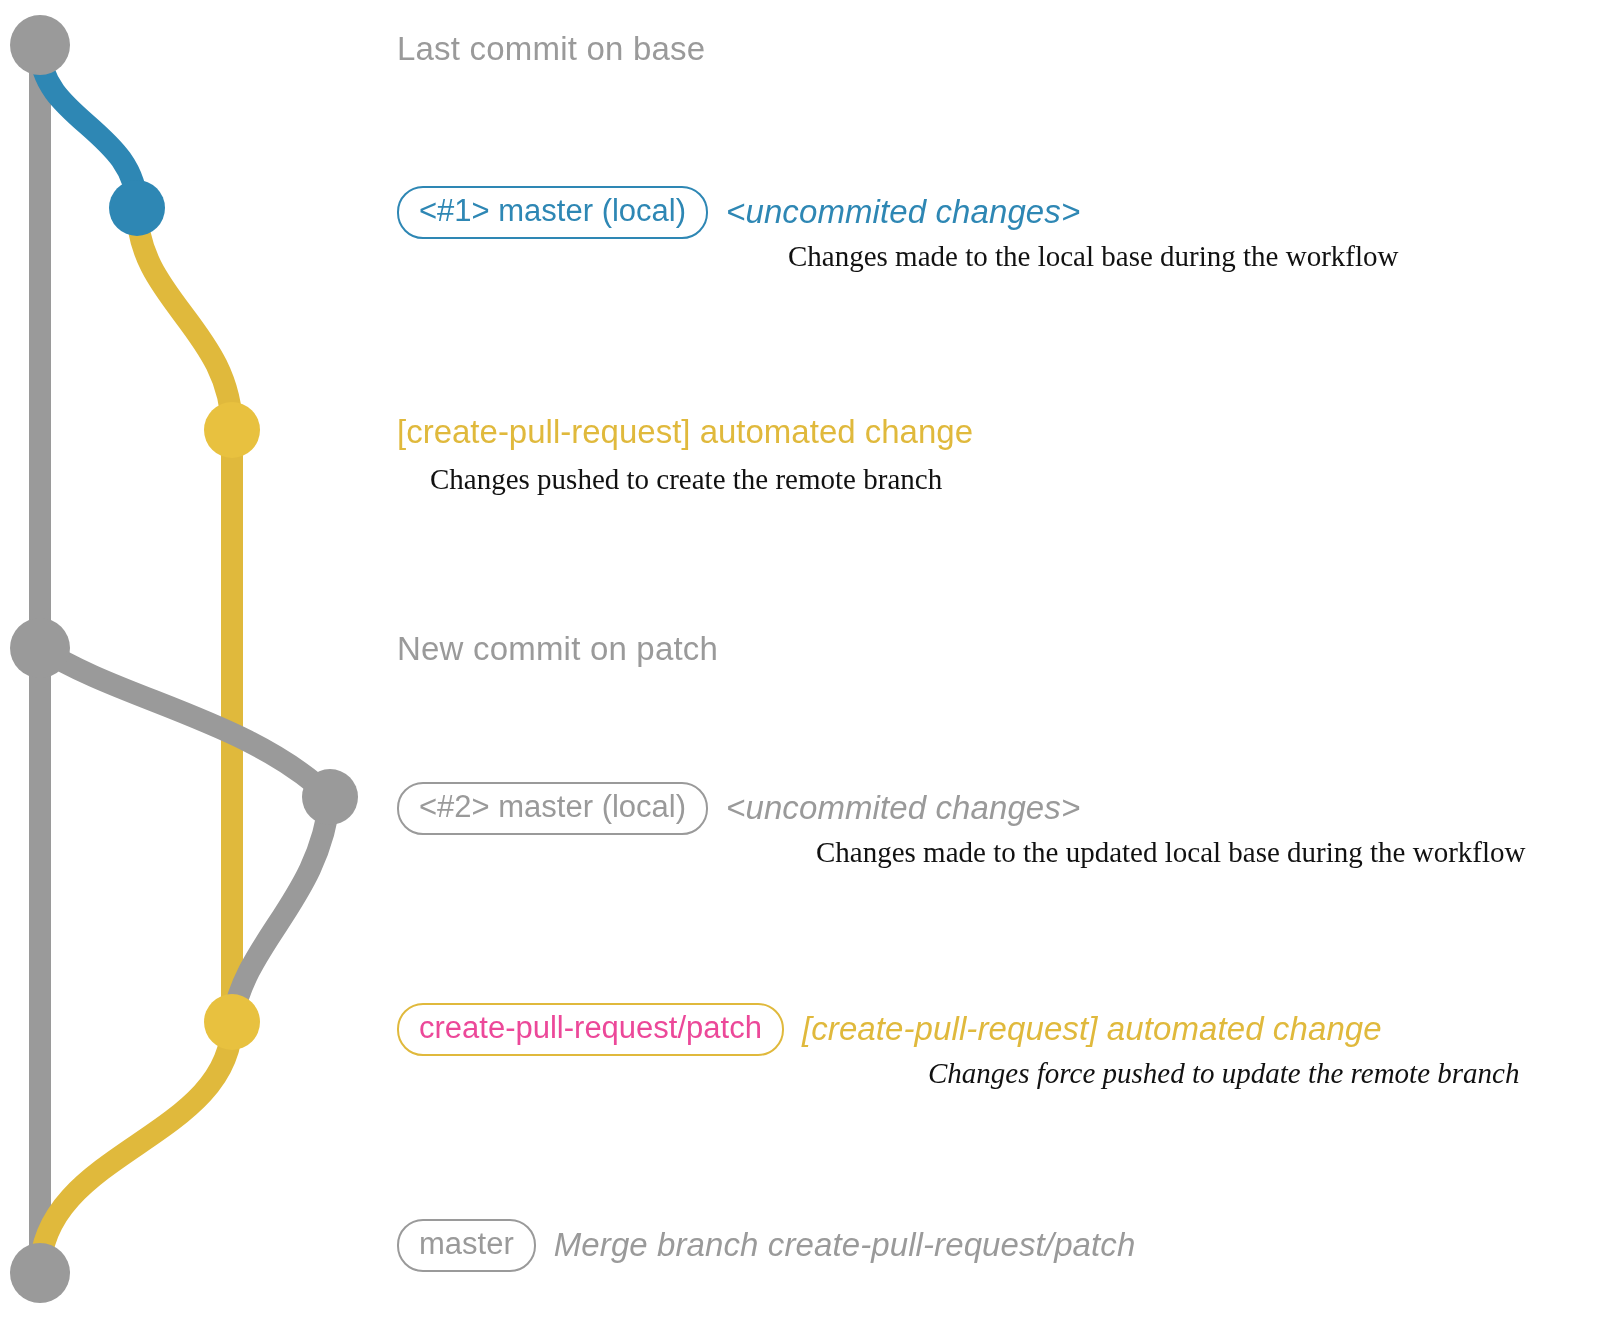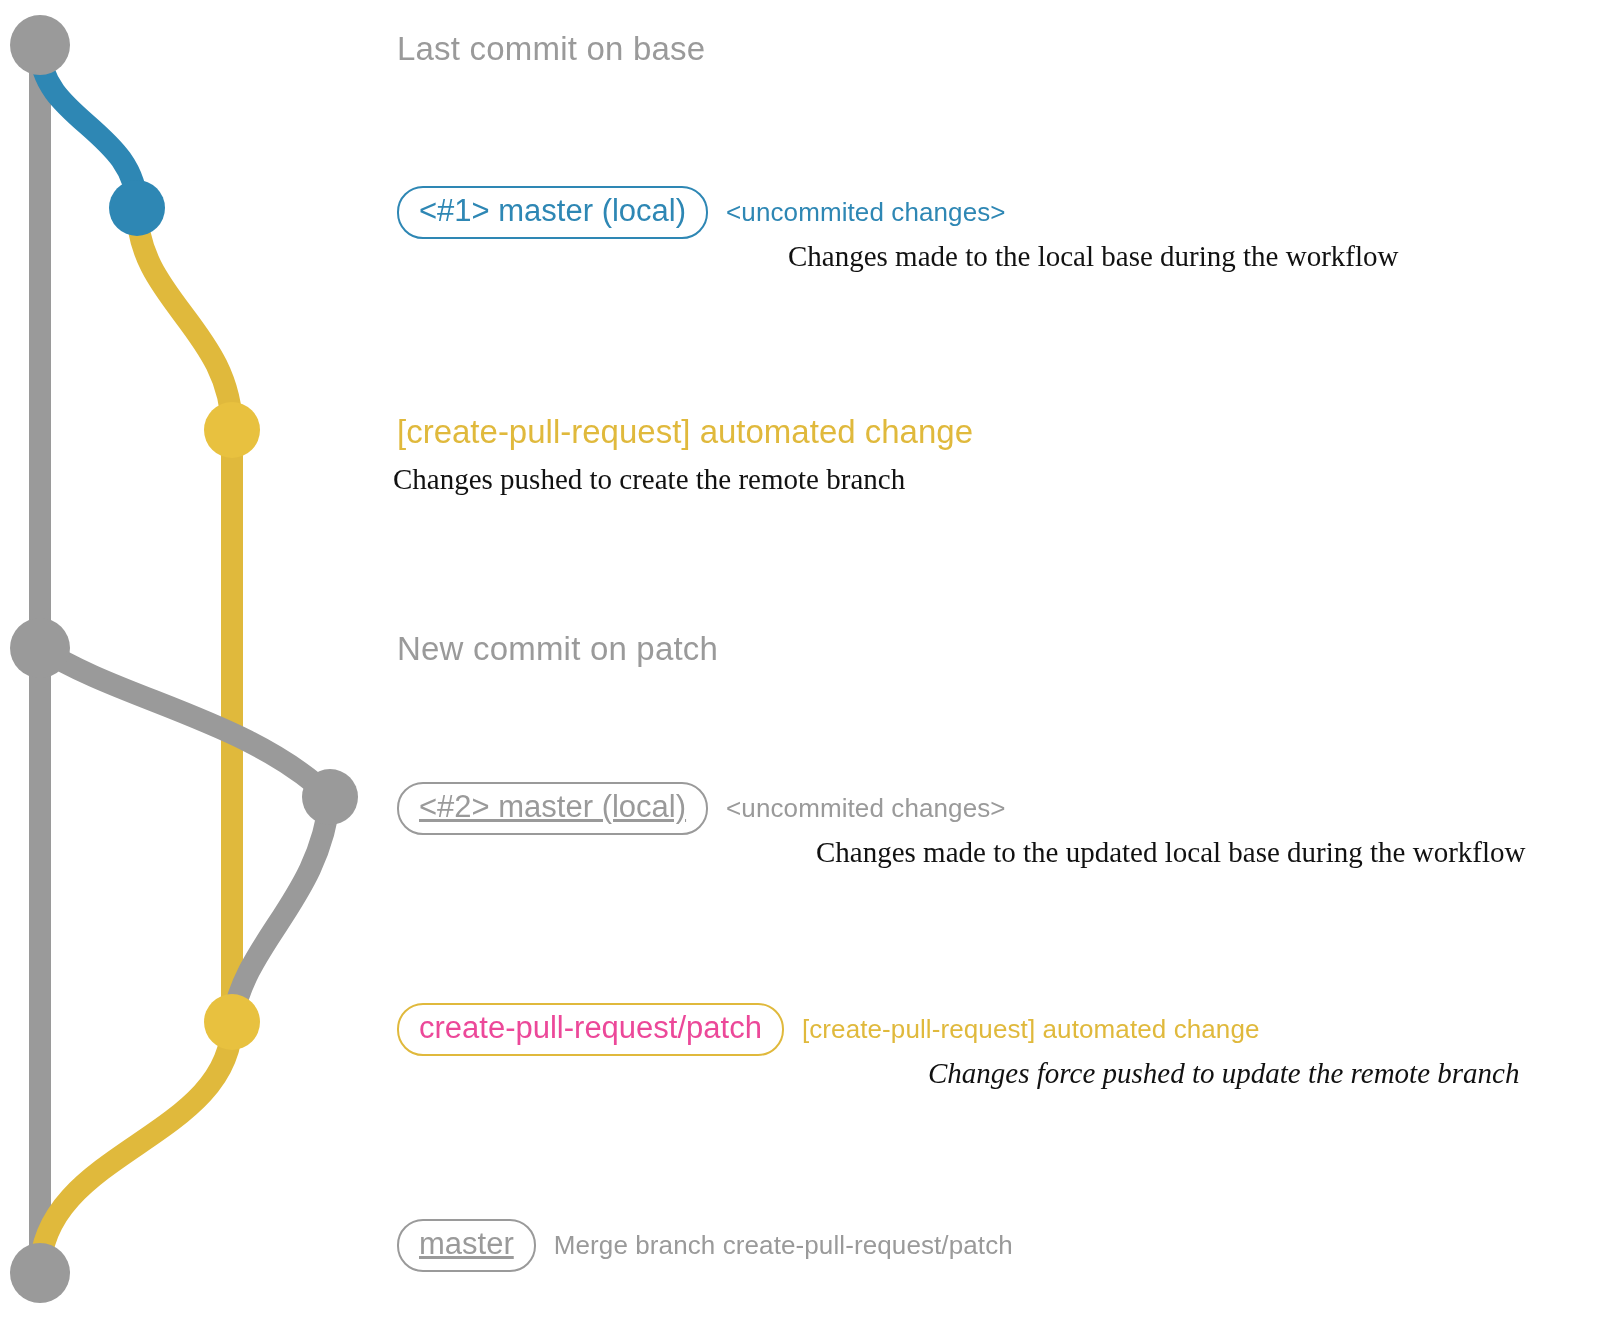"<uncommited changes>" .subject { font-size: 26px -> 33px; font-style: none -> italic }
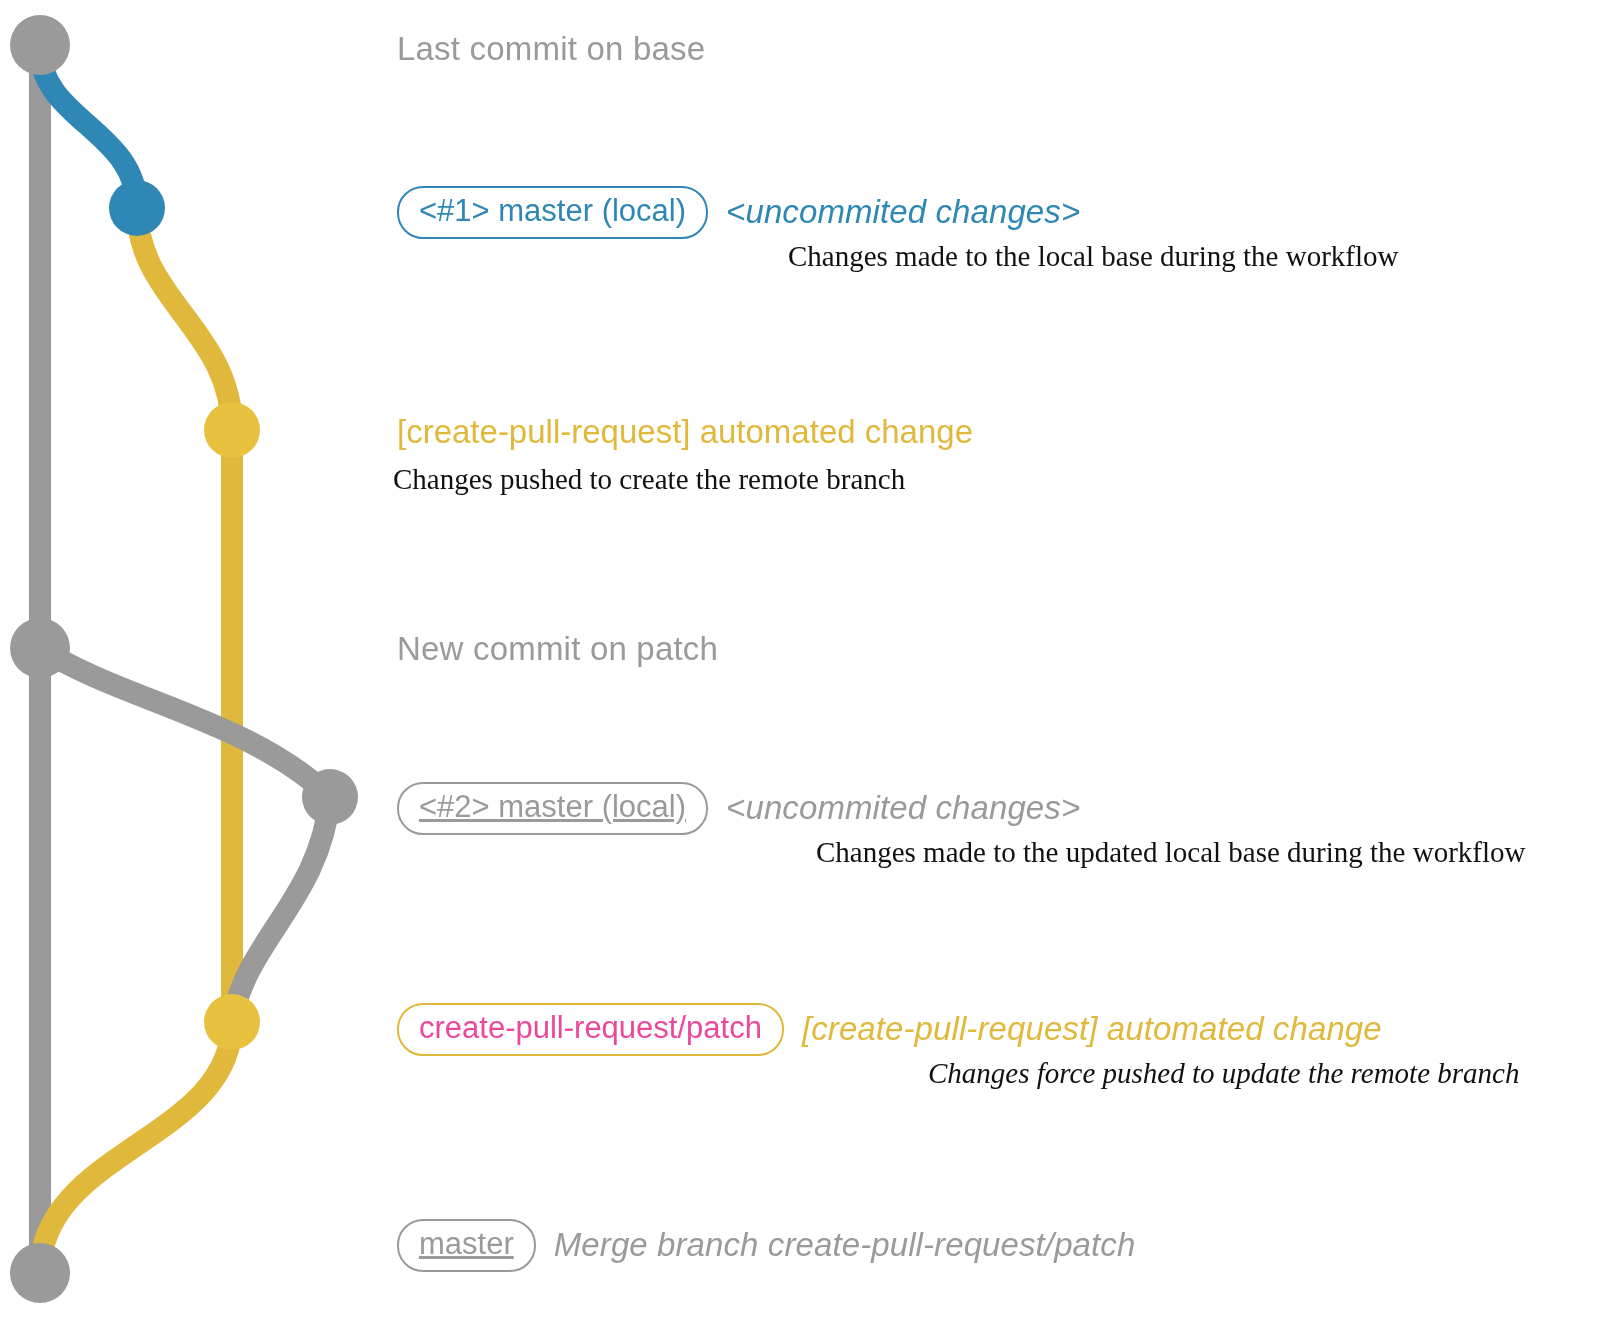"Changes pushed to create the" div.desc { left: 393px -> 430px }
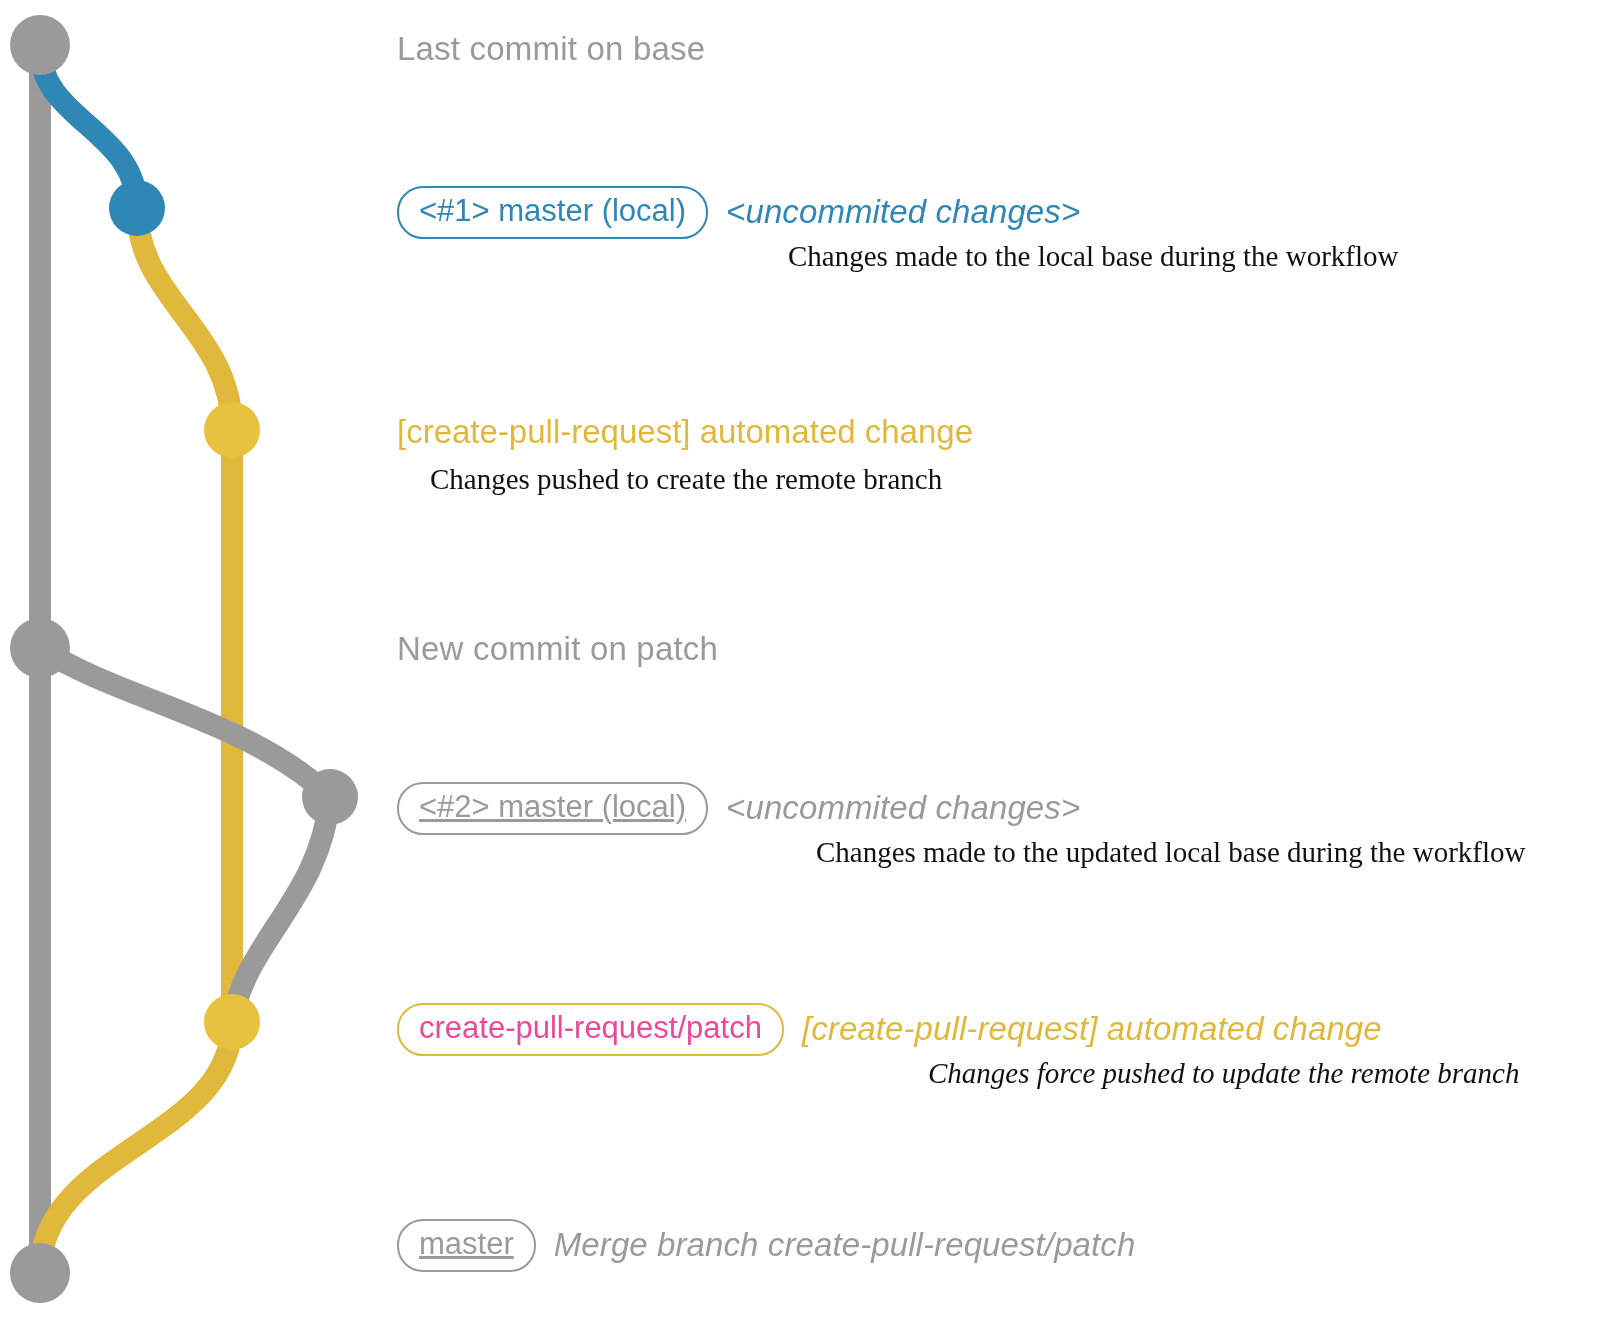"<#2> master (local)" .badge.gray { text-decoration: underline -> none }
